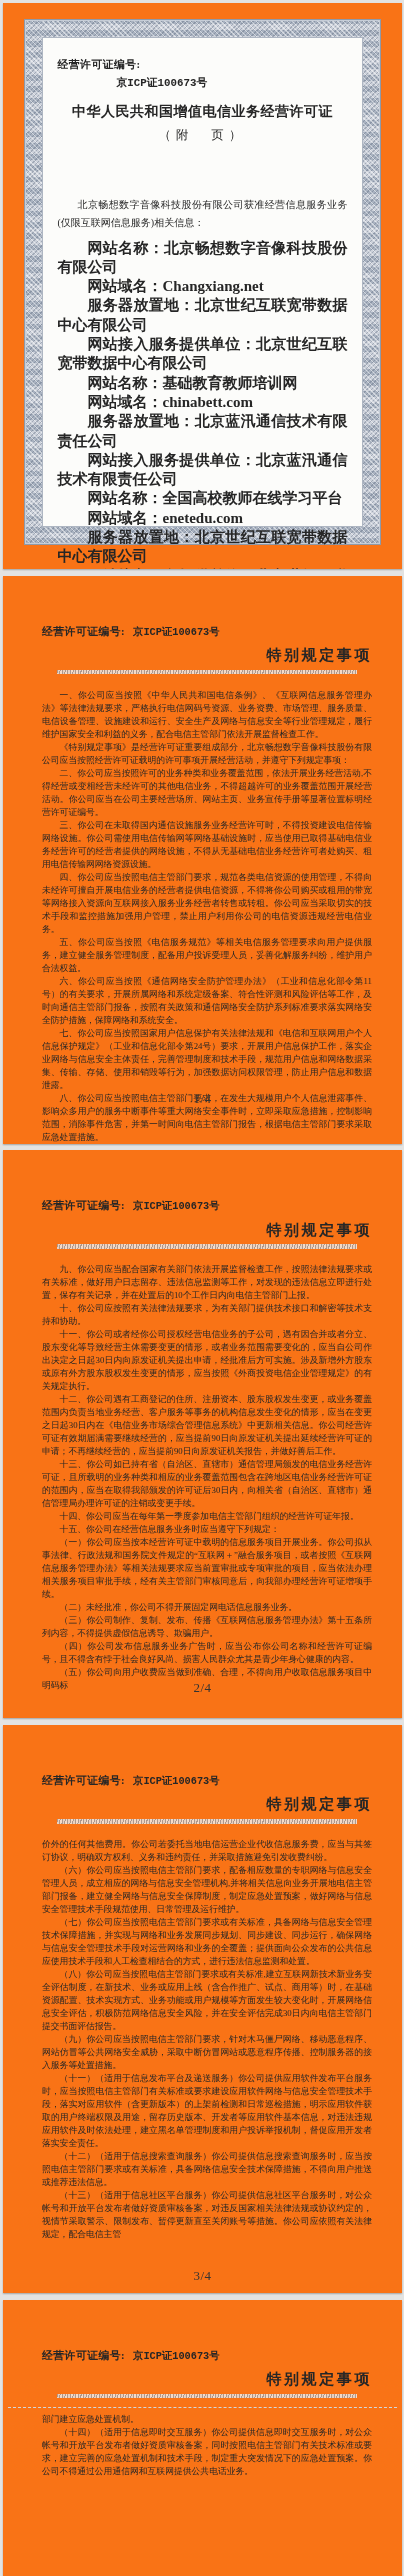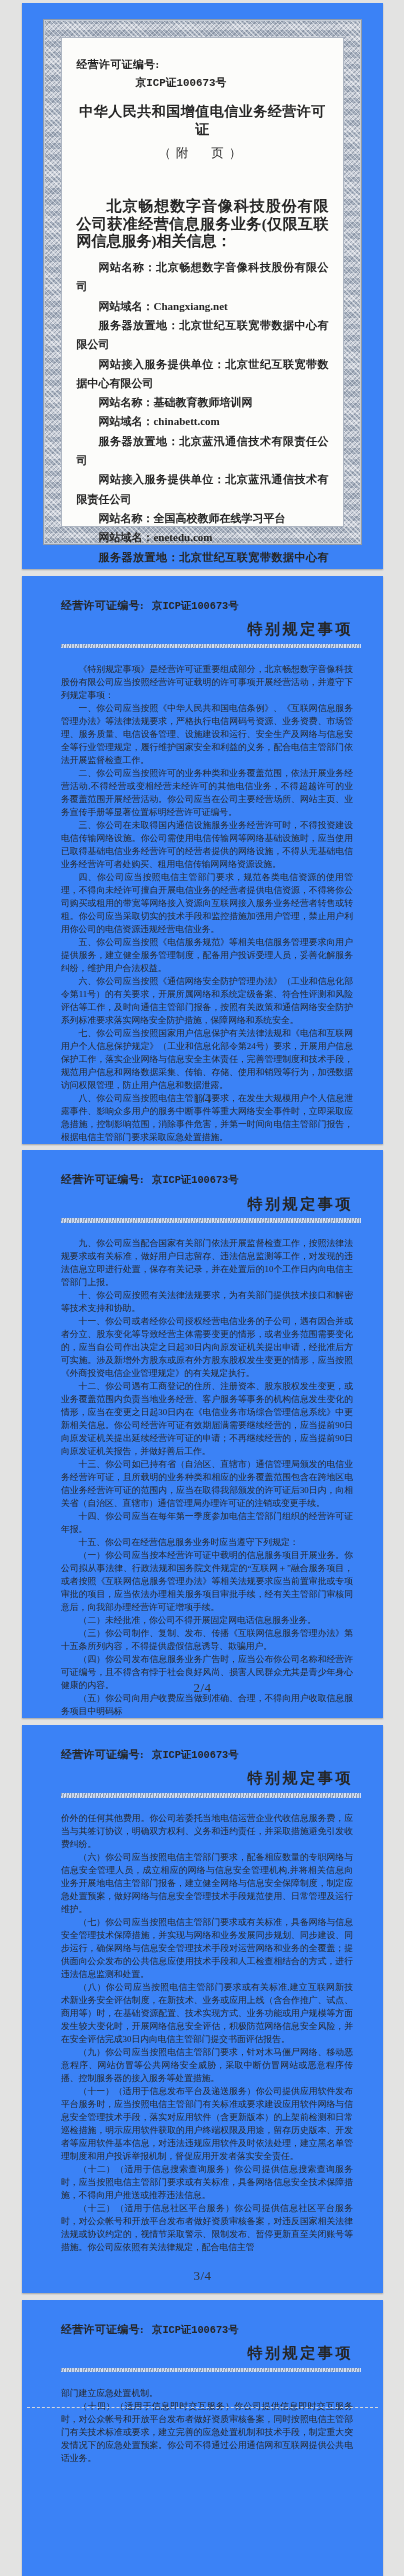"经营许可证编号:" .page { background: #3b82f6 -> #f97316; width: 361px -> 399px }
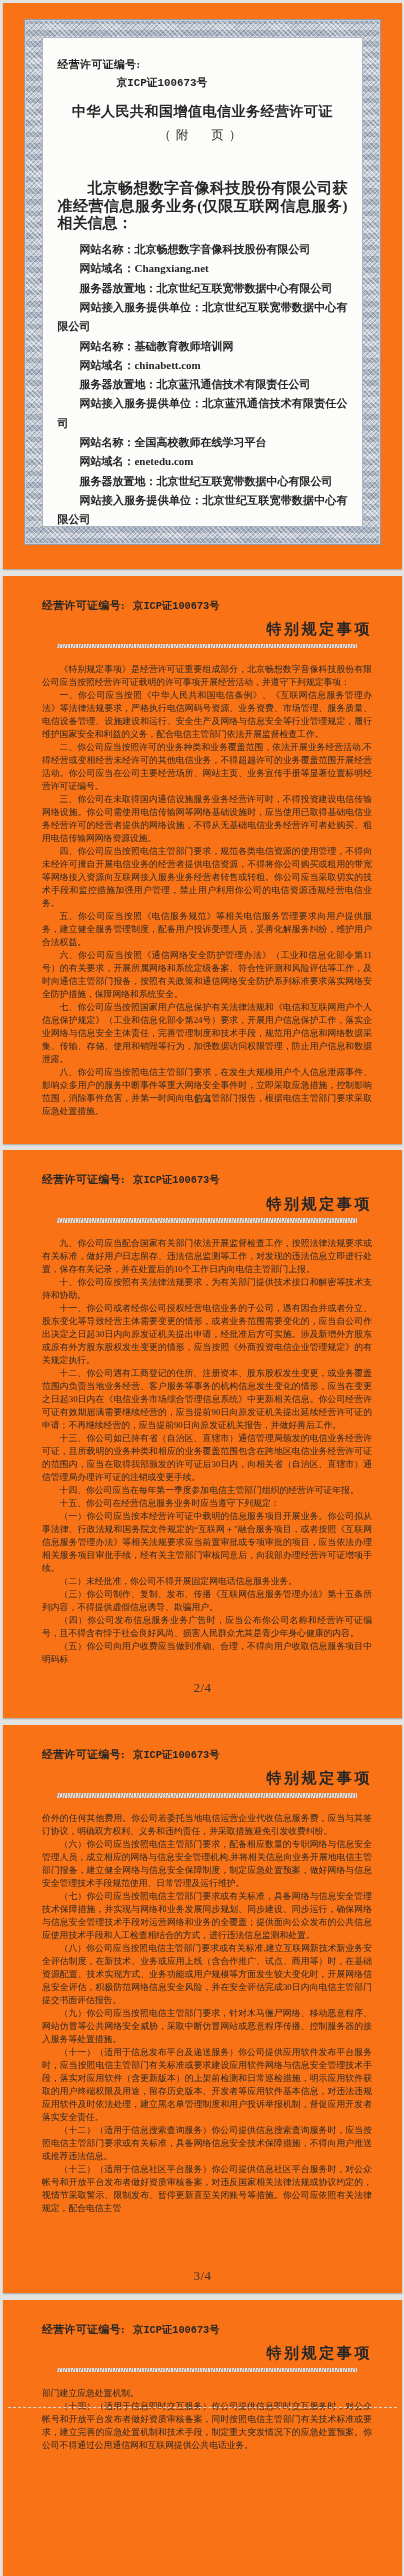"北京畅想数字音像科技股份有限公司获准经营信息服务业务(仅限互联网信息服务)相关信" .cert-intro { font-size: 15px -> 10px; font-weight: bold -> normal; margin-top: 36px -> 52px }
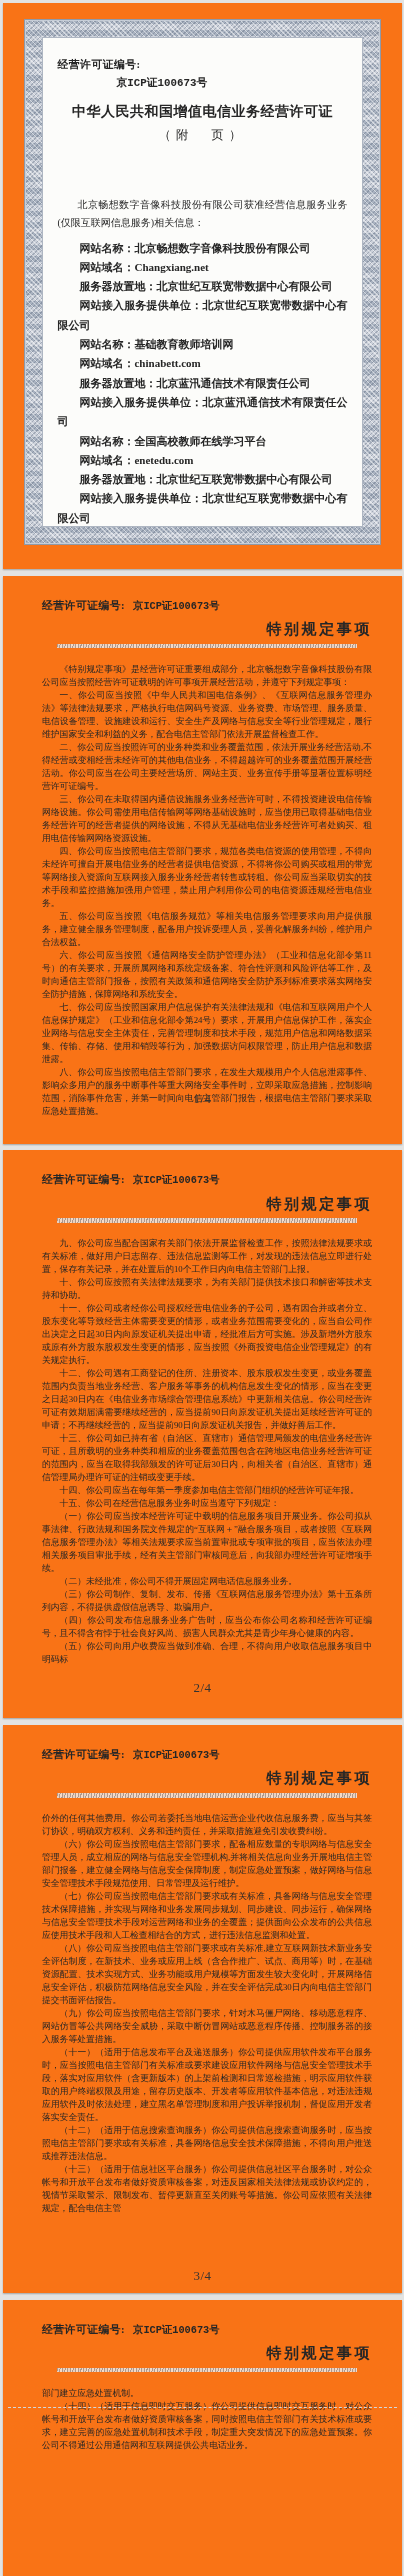"网站名称：北京畅想数字音像科技股份有限公司" .cert-entries p { font-size: 11px -> 15px }
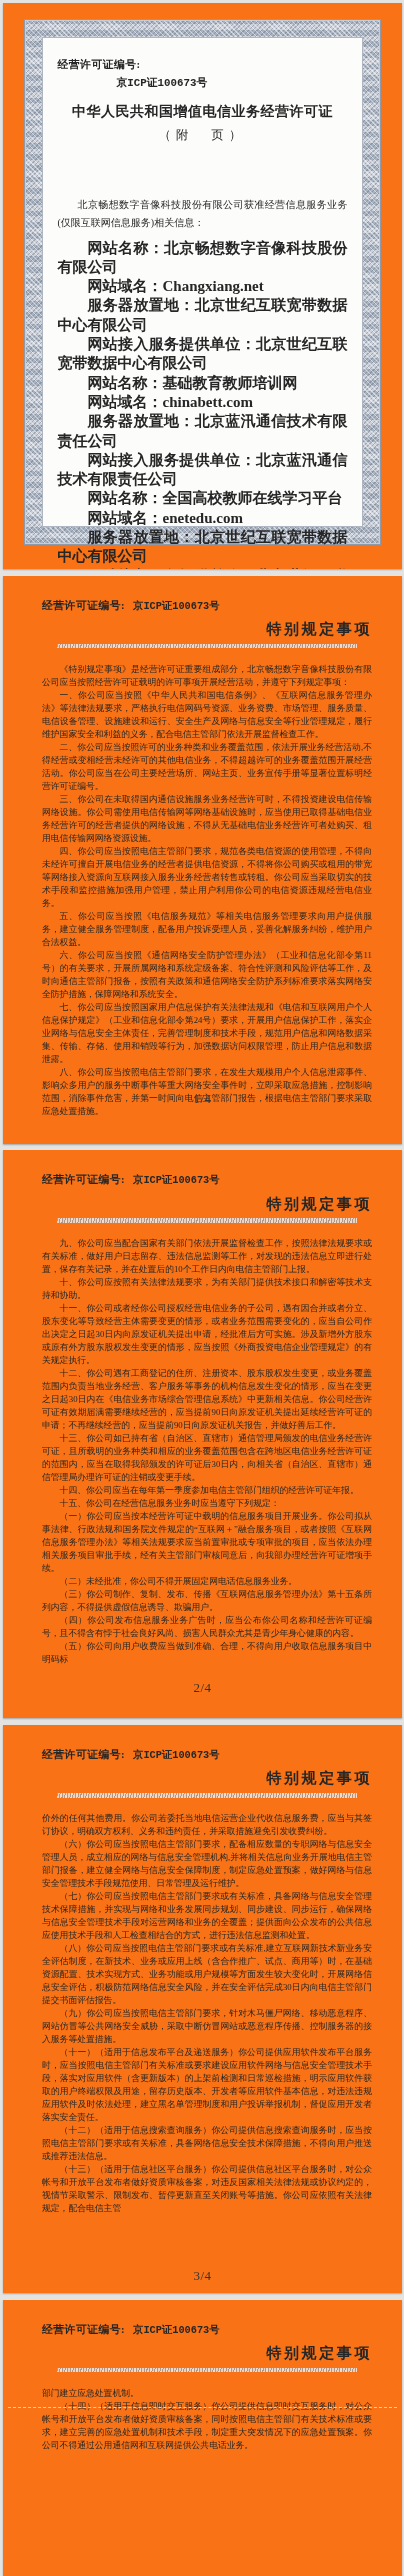"经营许可证编号: 京ICP证100673号" .prov-inner { padding: 23px 30px 0 39px -> 49px 30px 0 39px }
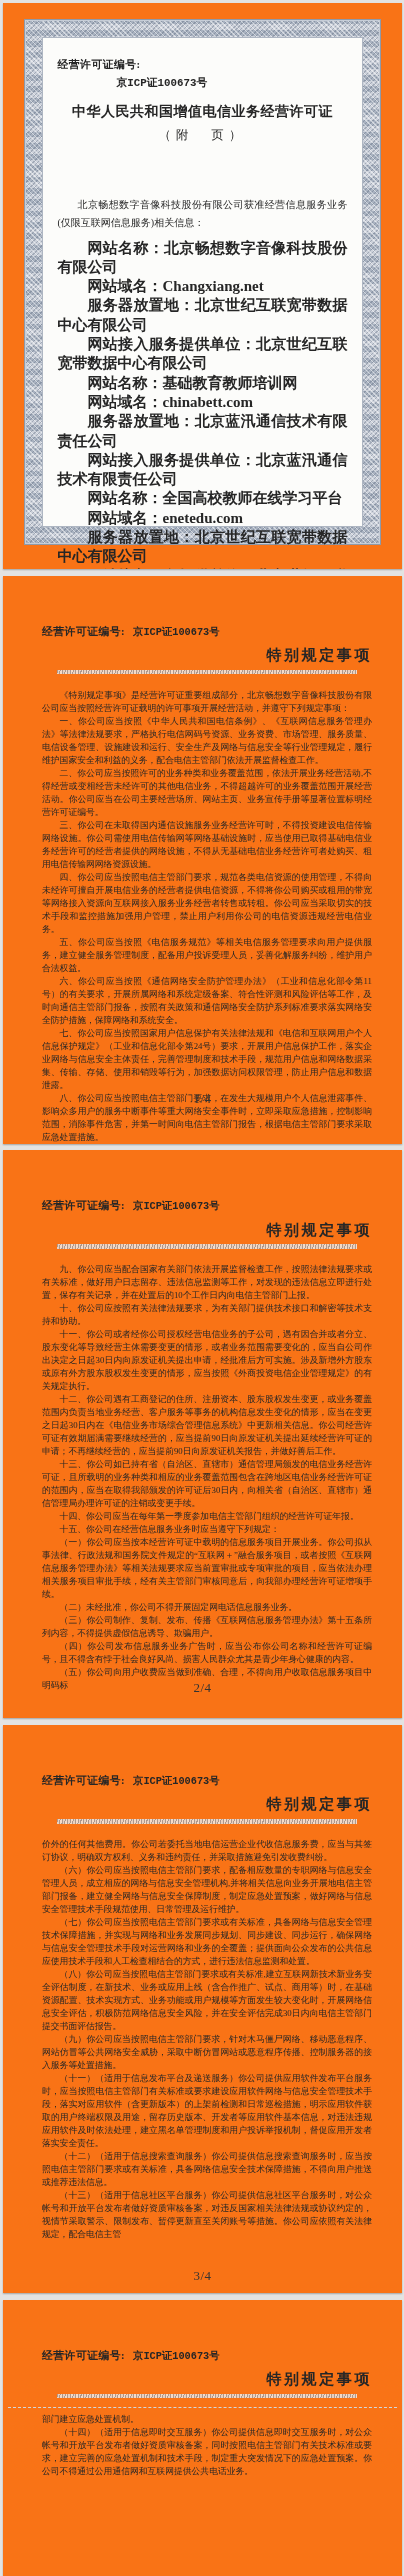"《特别规定事项》是经营许可证重要组成部分，北京畅想数字音像科技股份有限公司应当按" p { order: before "一、你公司应当按照《中华人民共和国电信条例》、《互联网信息服务管理办法》等法律法" -> after "一、你公司应当按照《中华人民共和国电信条例》、《互联网信息服务管理办法》等法律法" }
